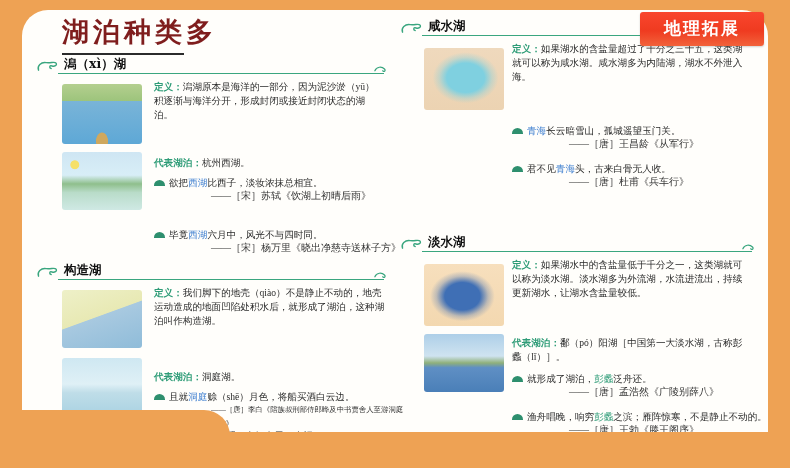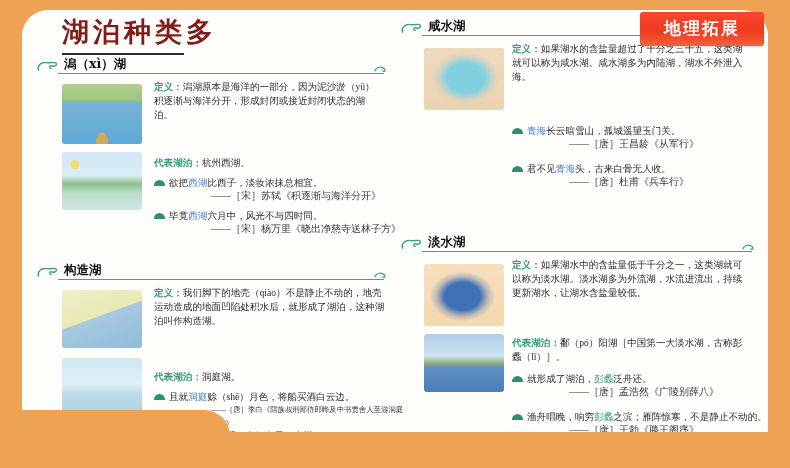"——［宋］苏轼《积逐渐与海洋分开》" span.src { text: 积逐渐与海洋分开 -> 饮湖上初晴后雨 }
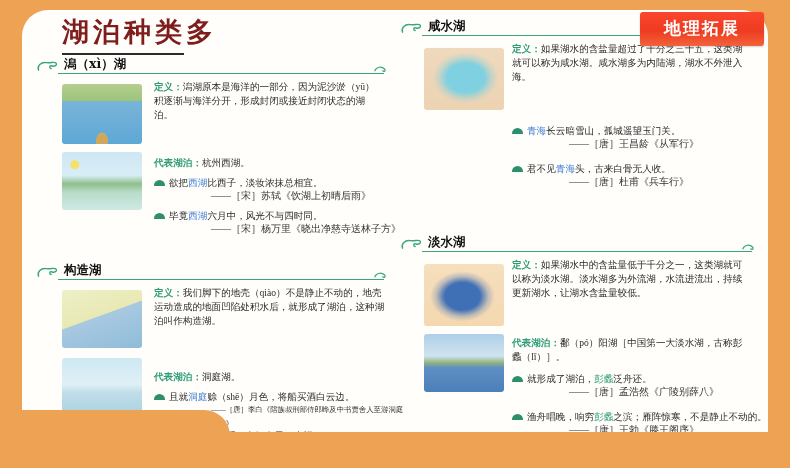"毕竟西湖六月中，风光不与四时同。" div.txt { top: 127px -> 146px }
